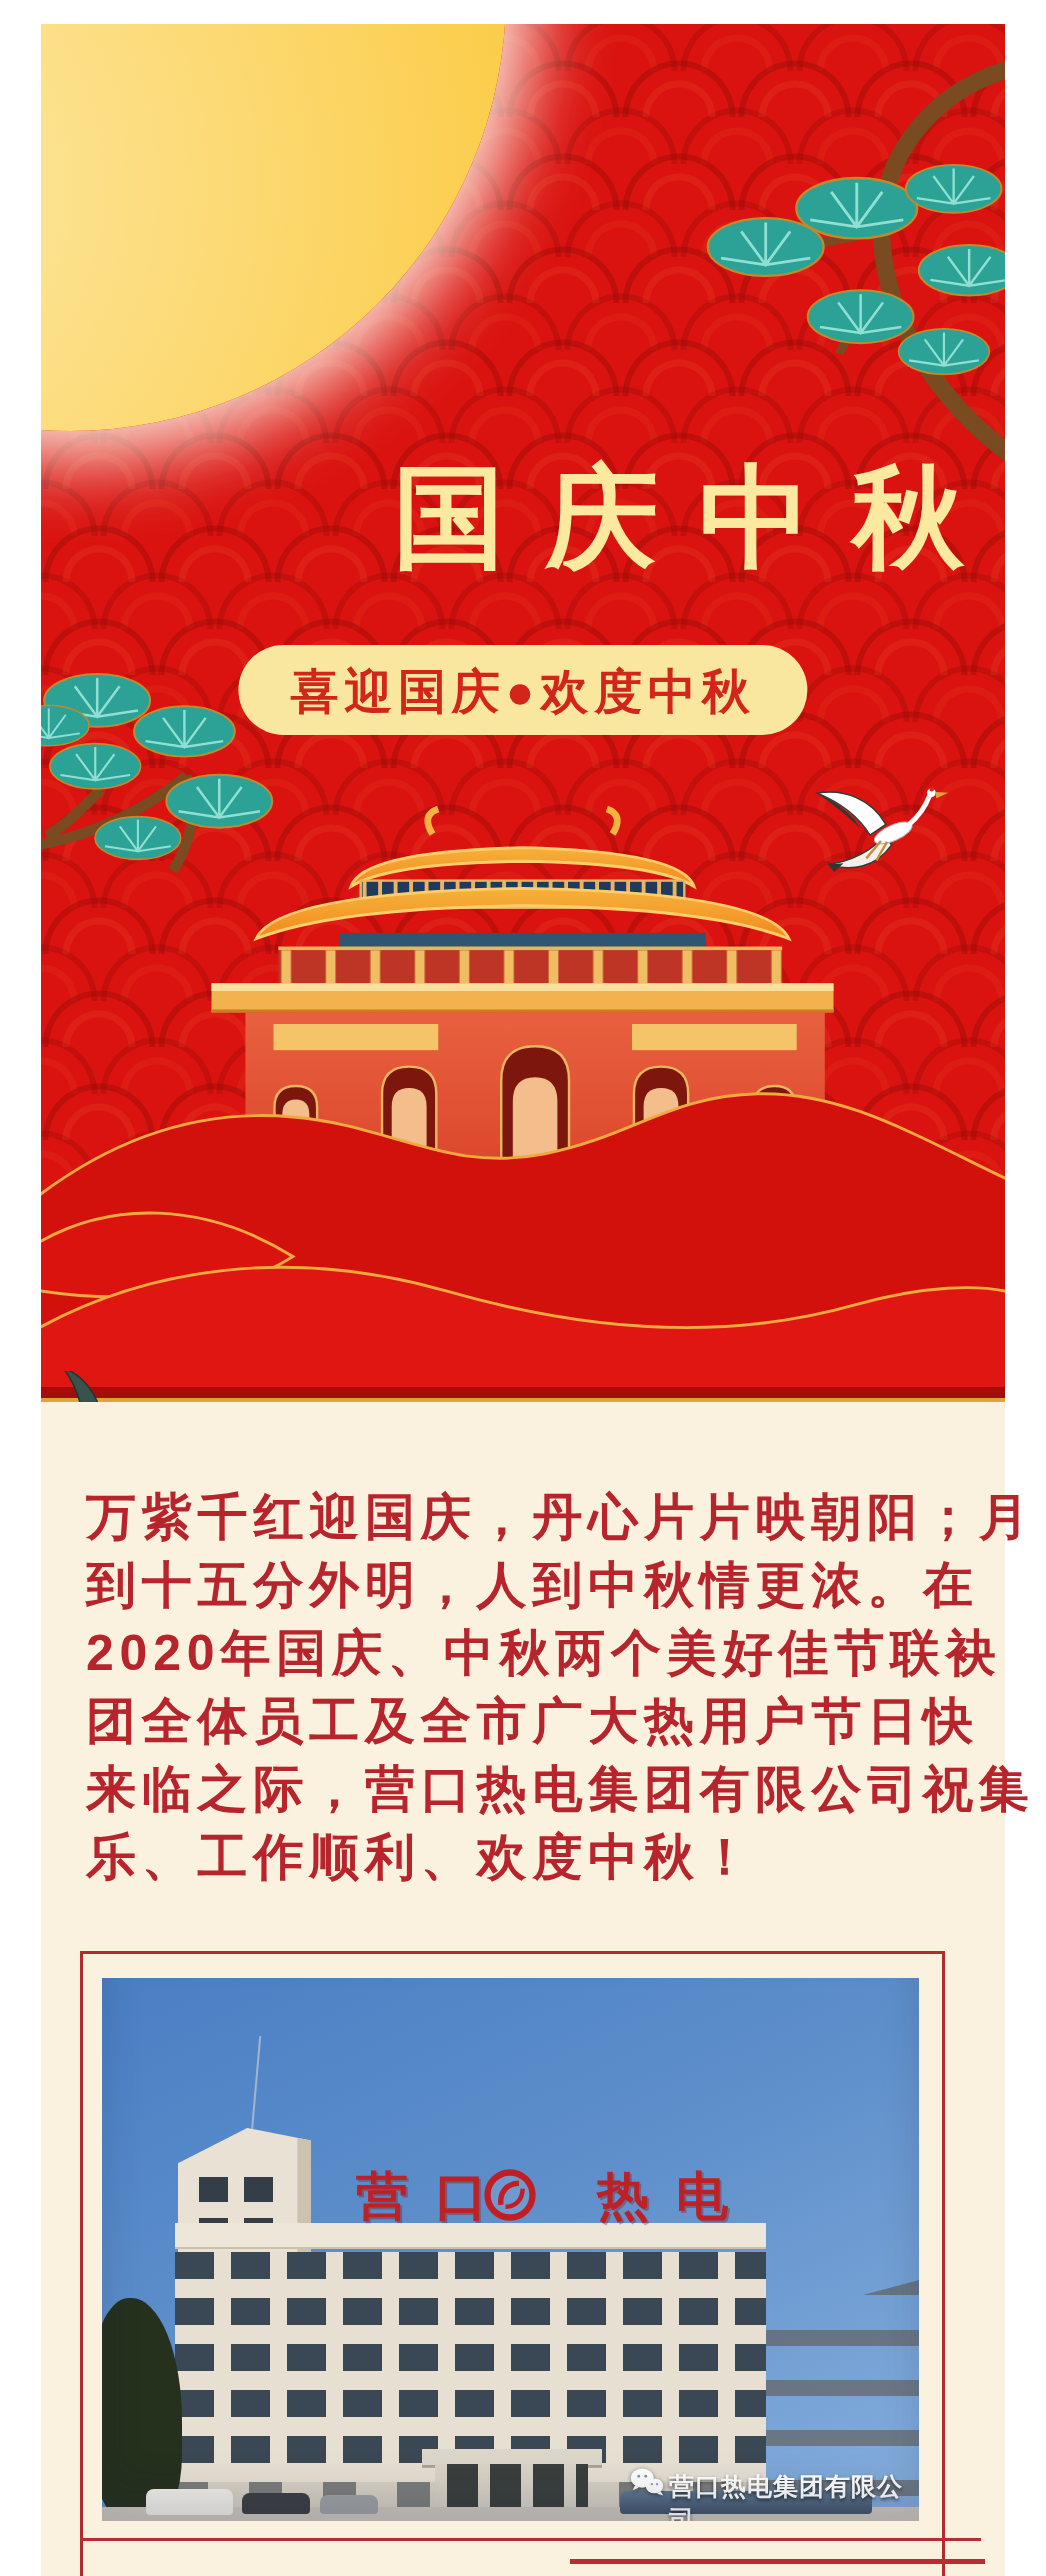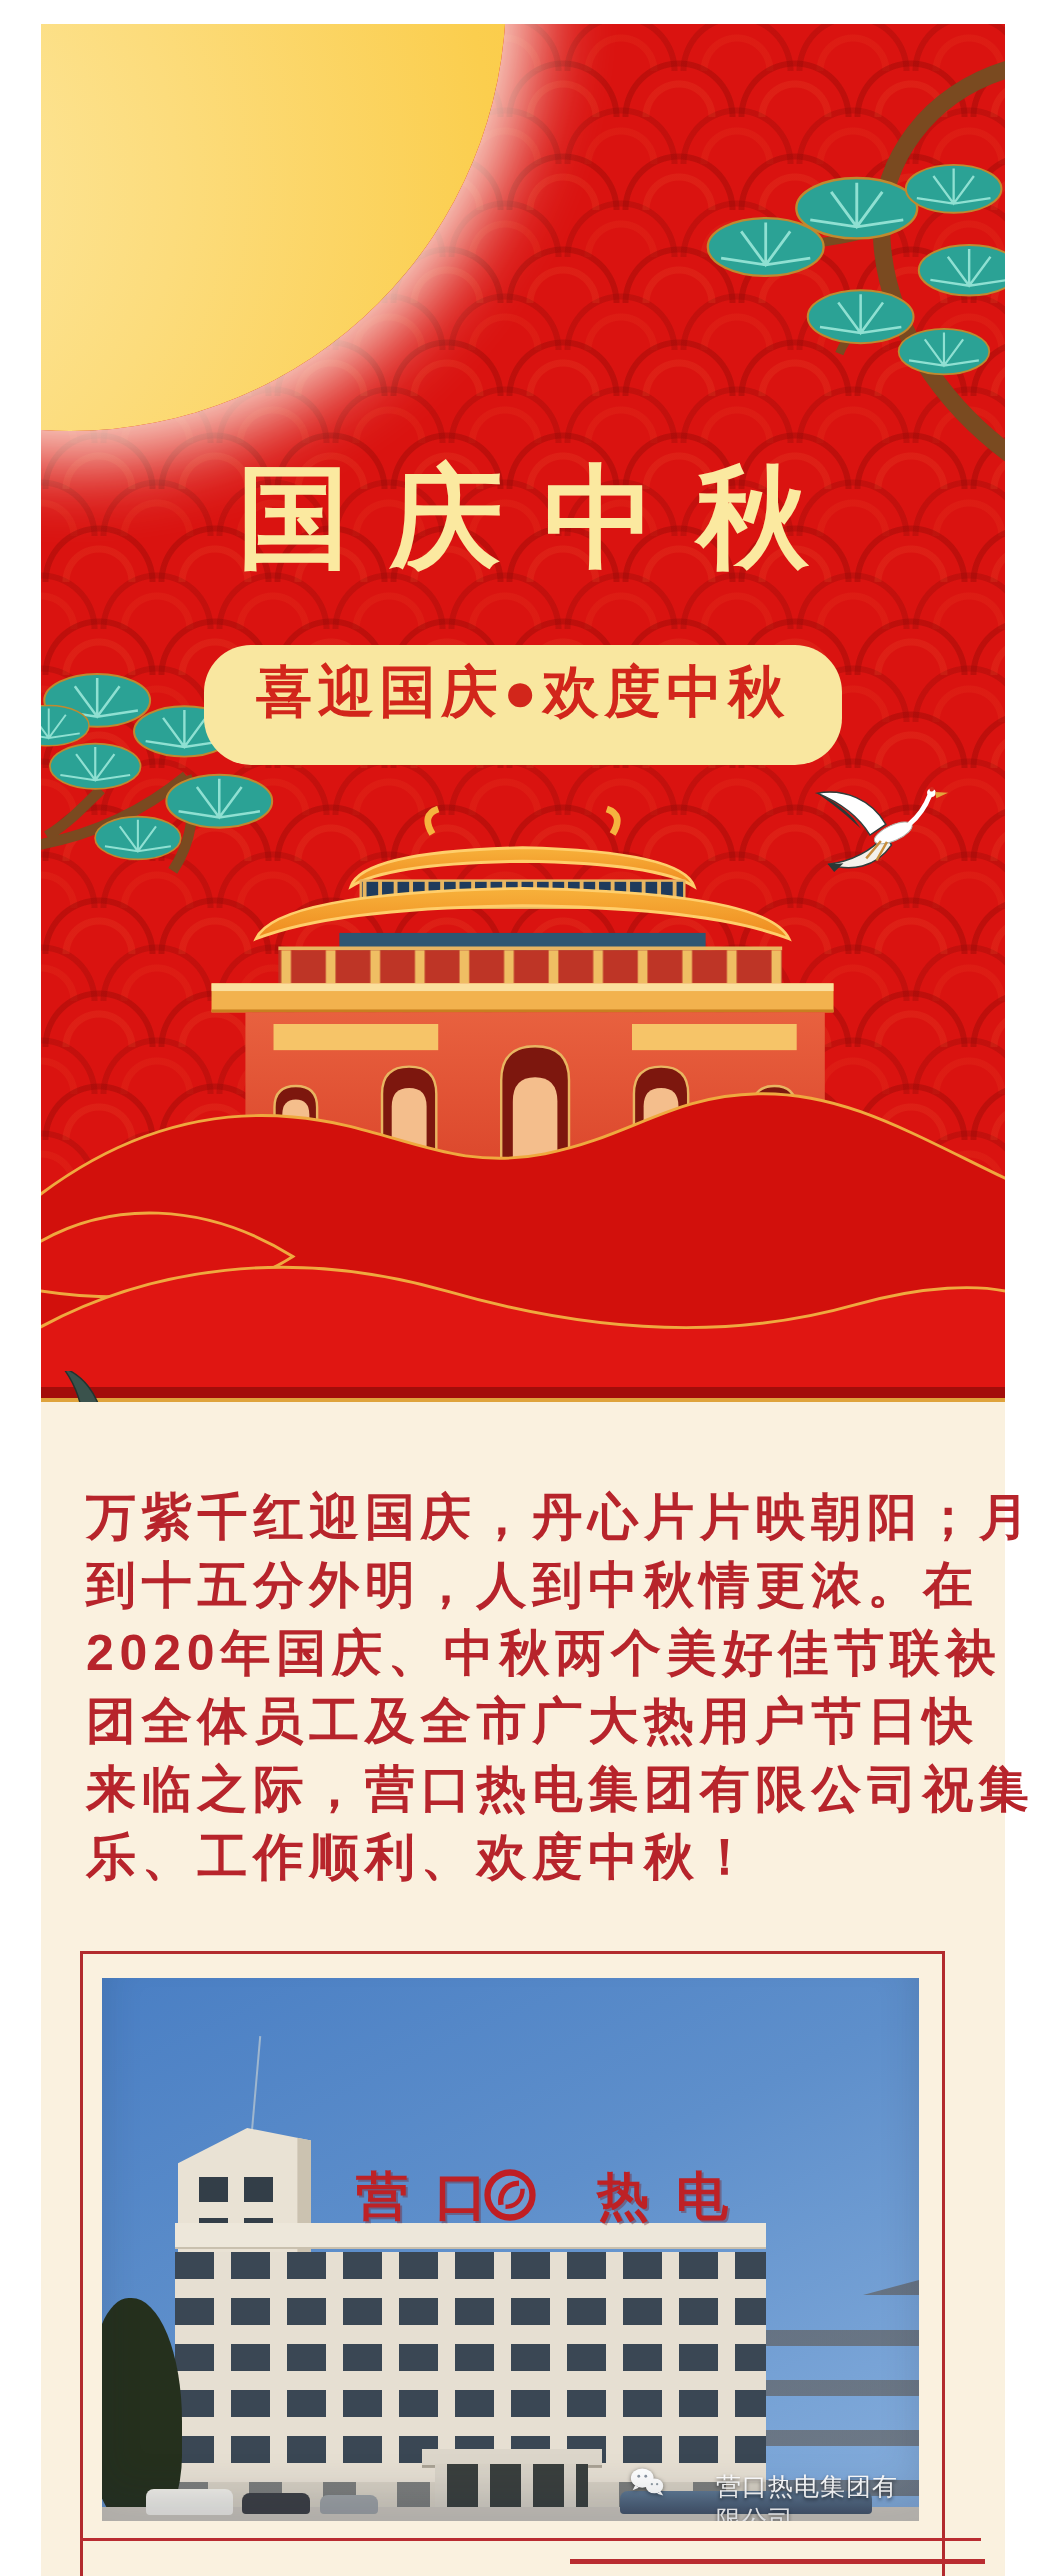"国庆中秋" .poster-title { text-align: center -> right }
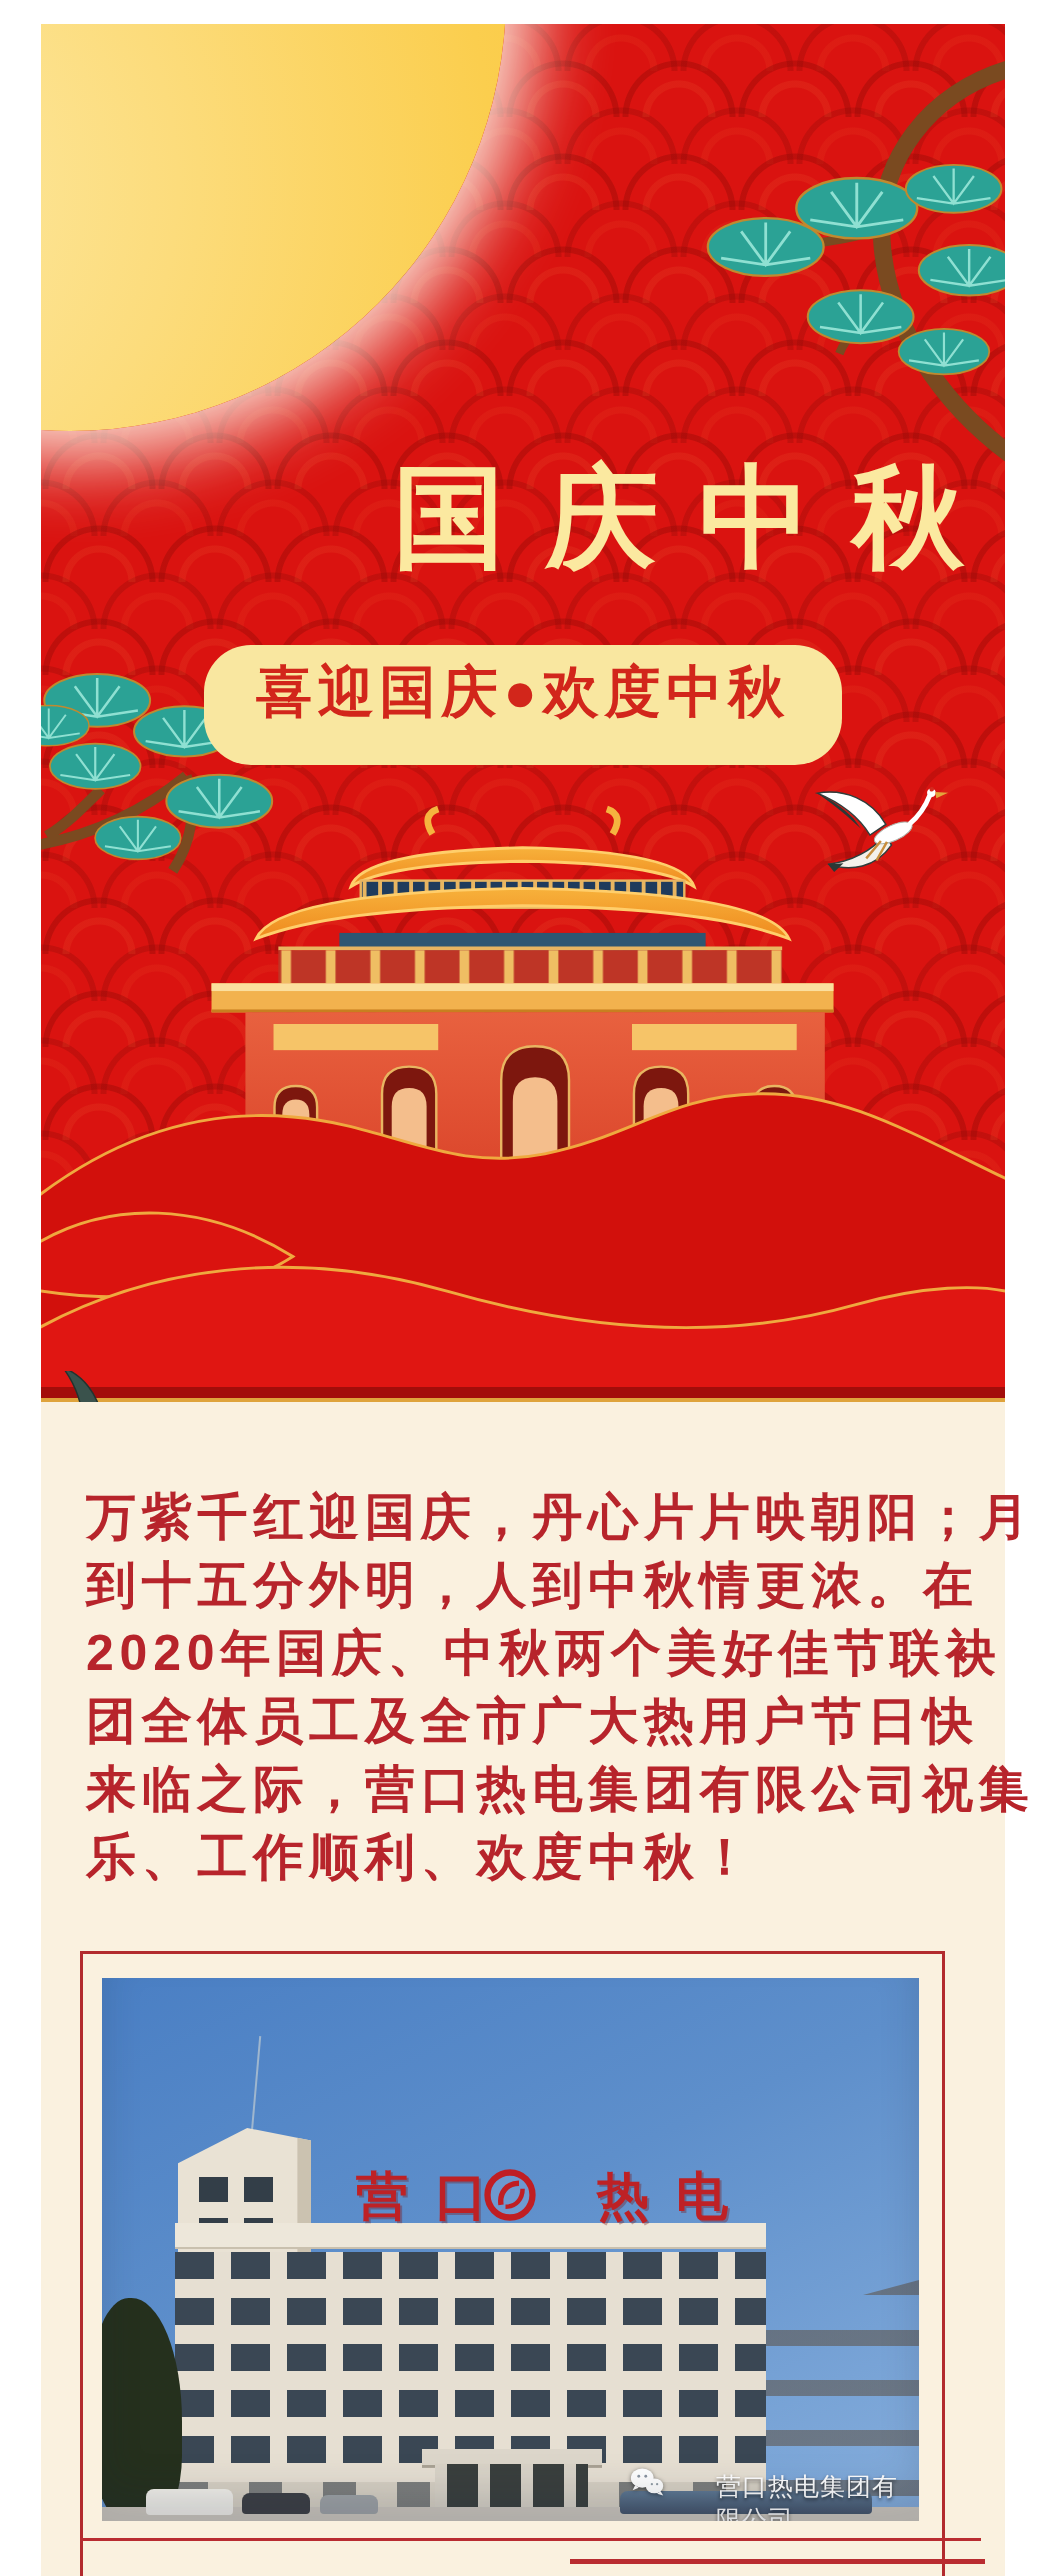"喜迎国庆●欢度中秋" .banner-pill { font-size: 56px -> 48px; height: 120px -> 90px }
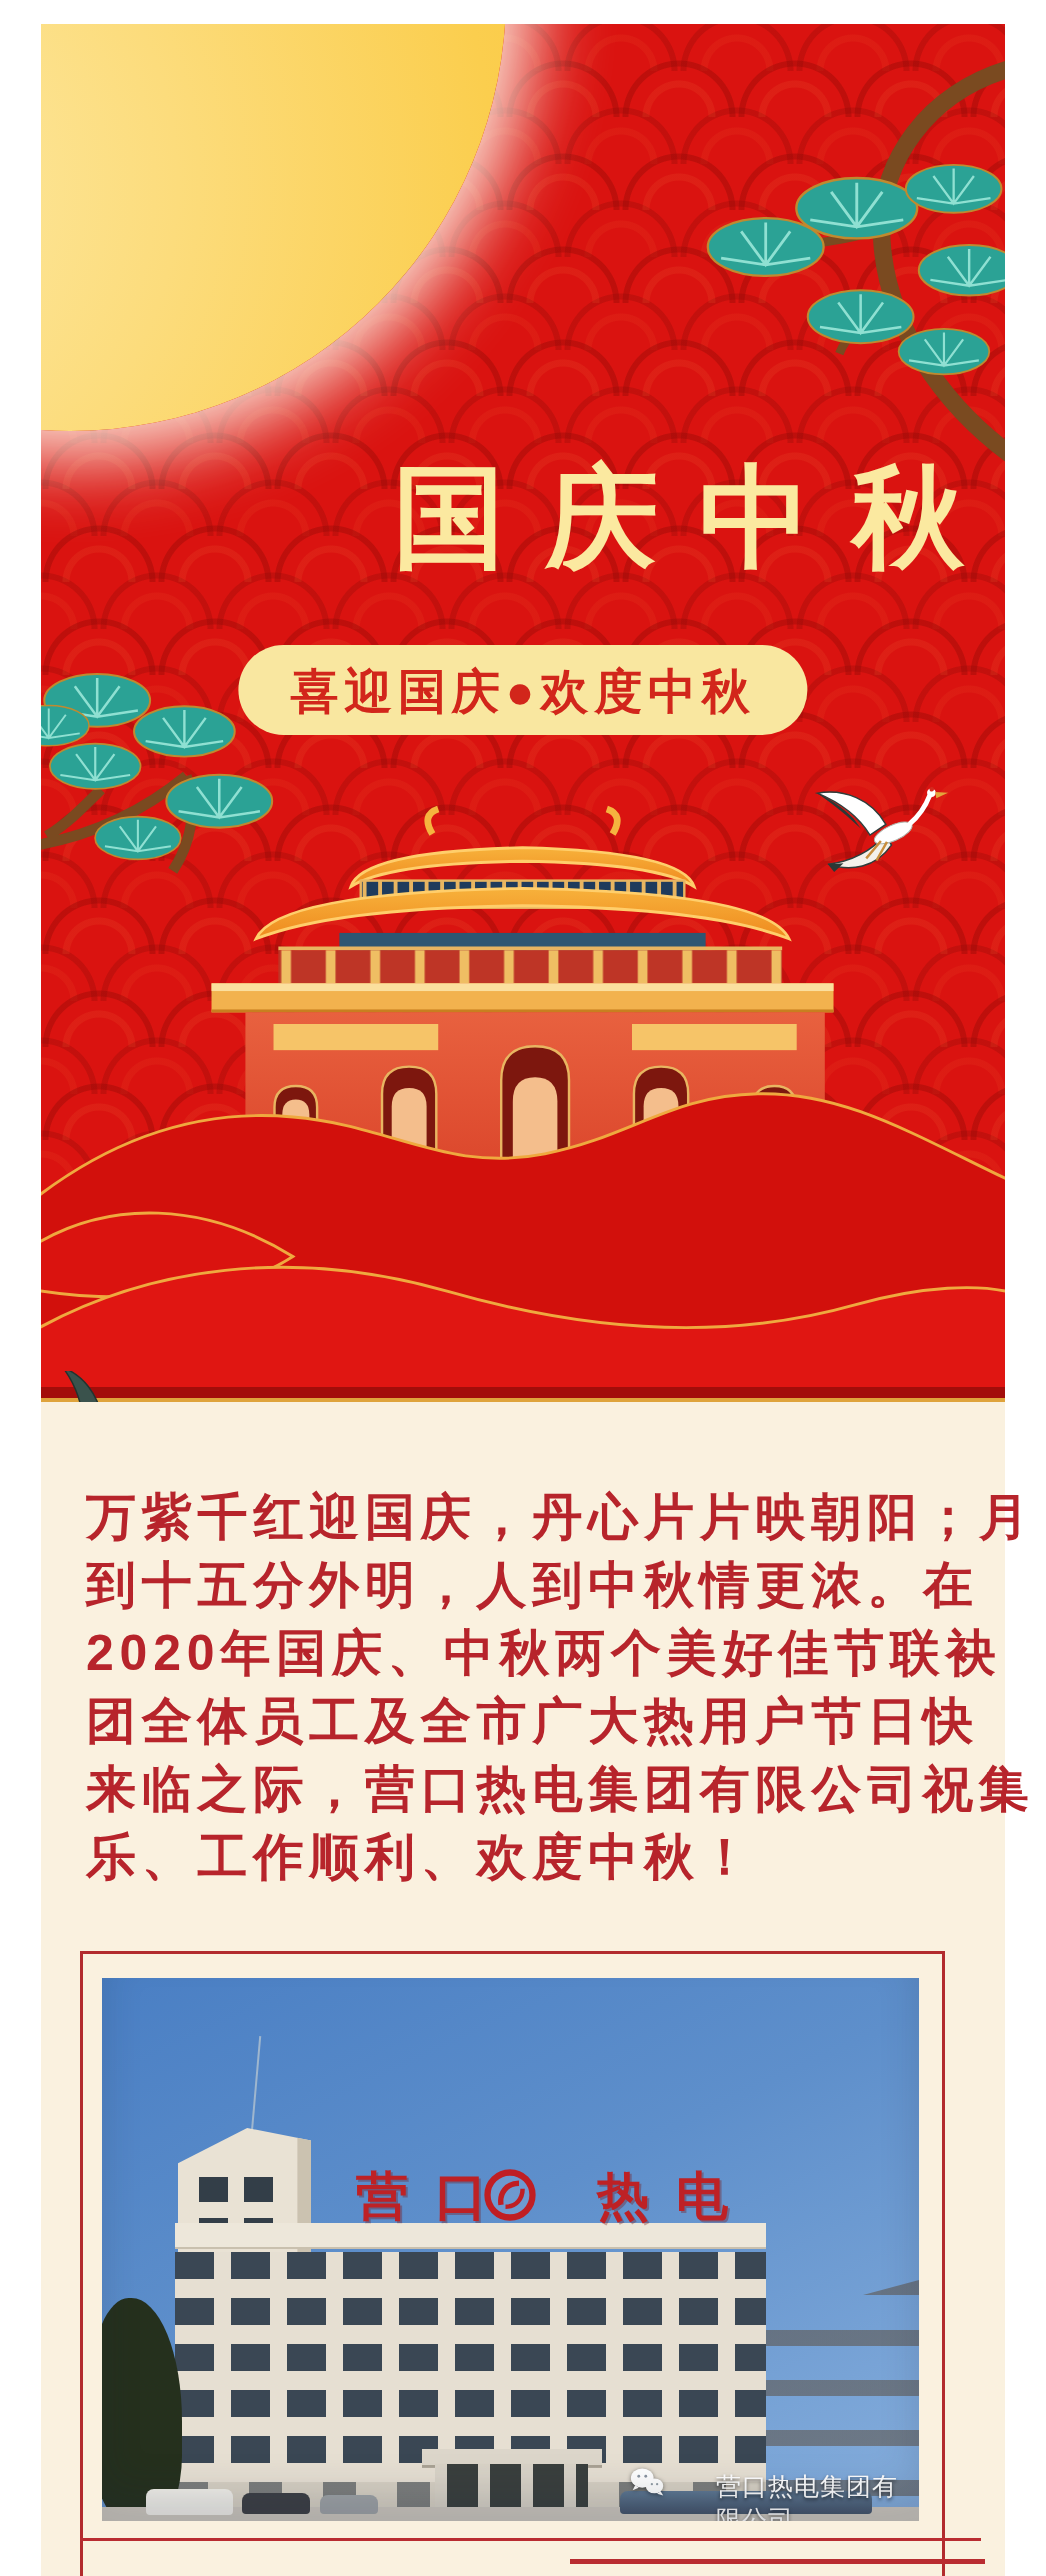"营口热电集团有限公司" .watermark { font-weight: normal -> bold; margin-left: 47px -> none }
